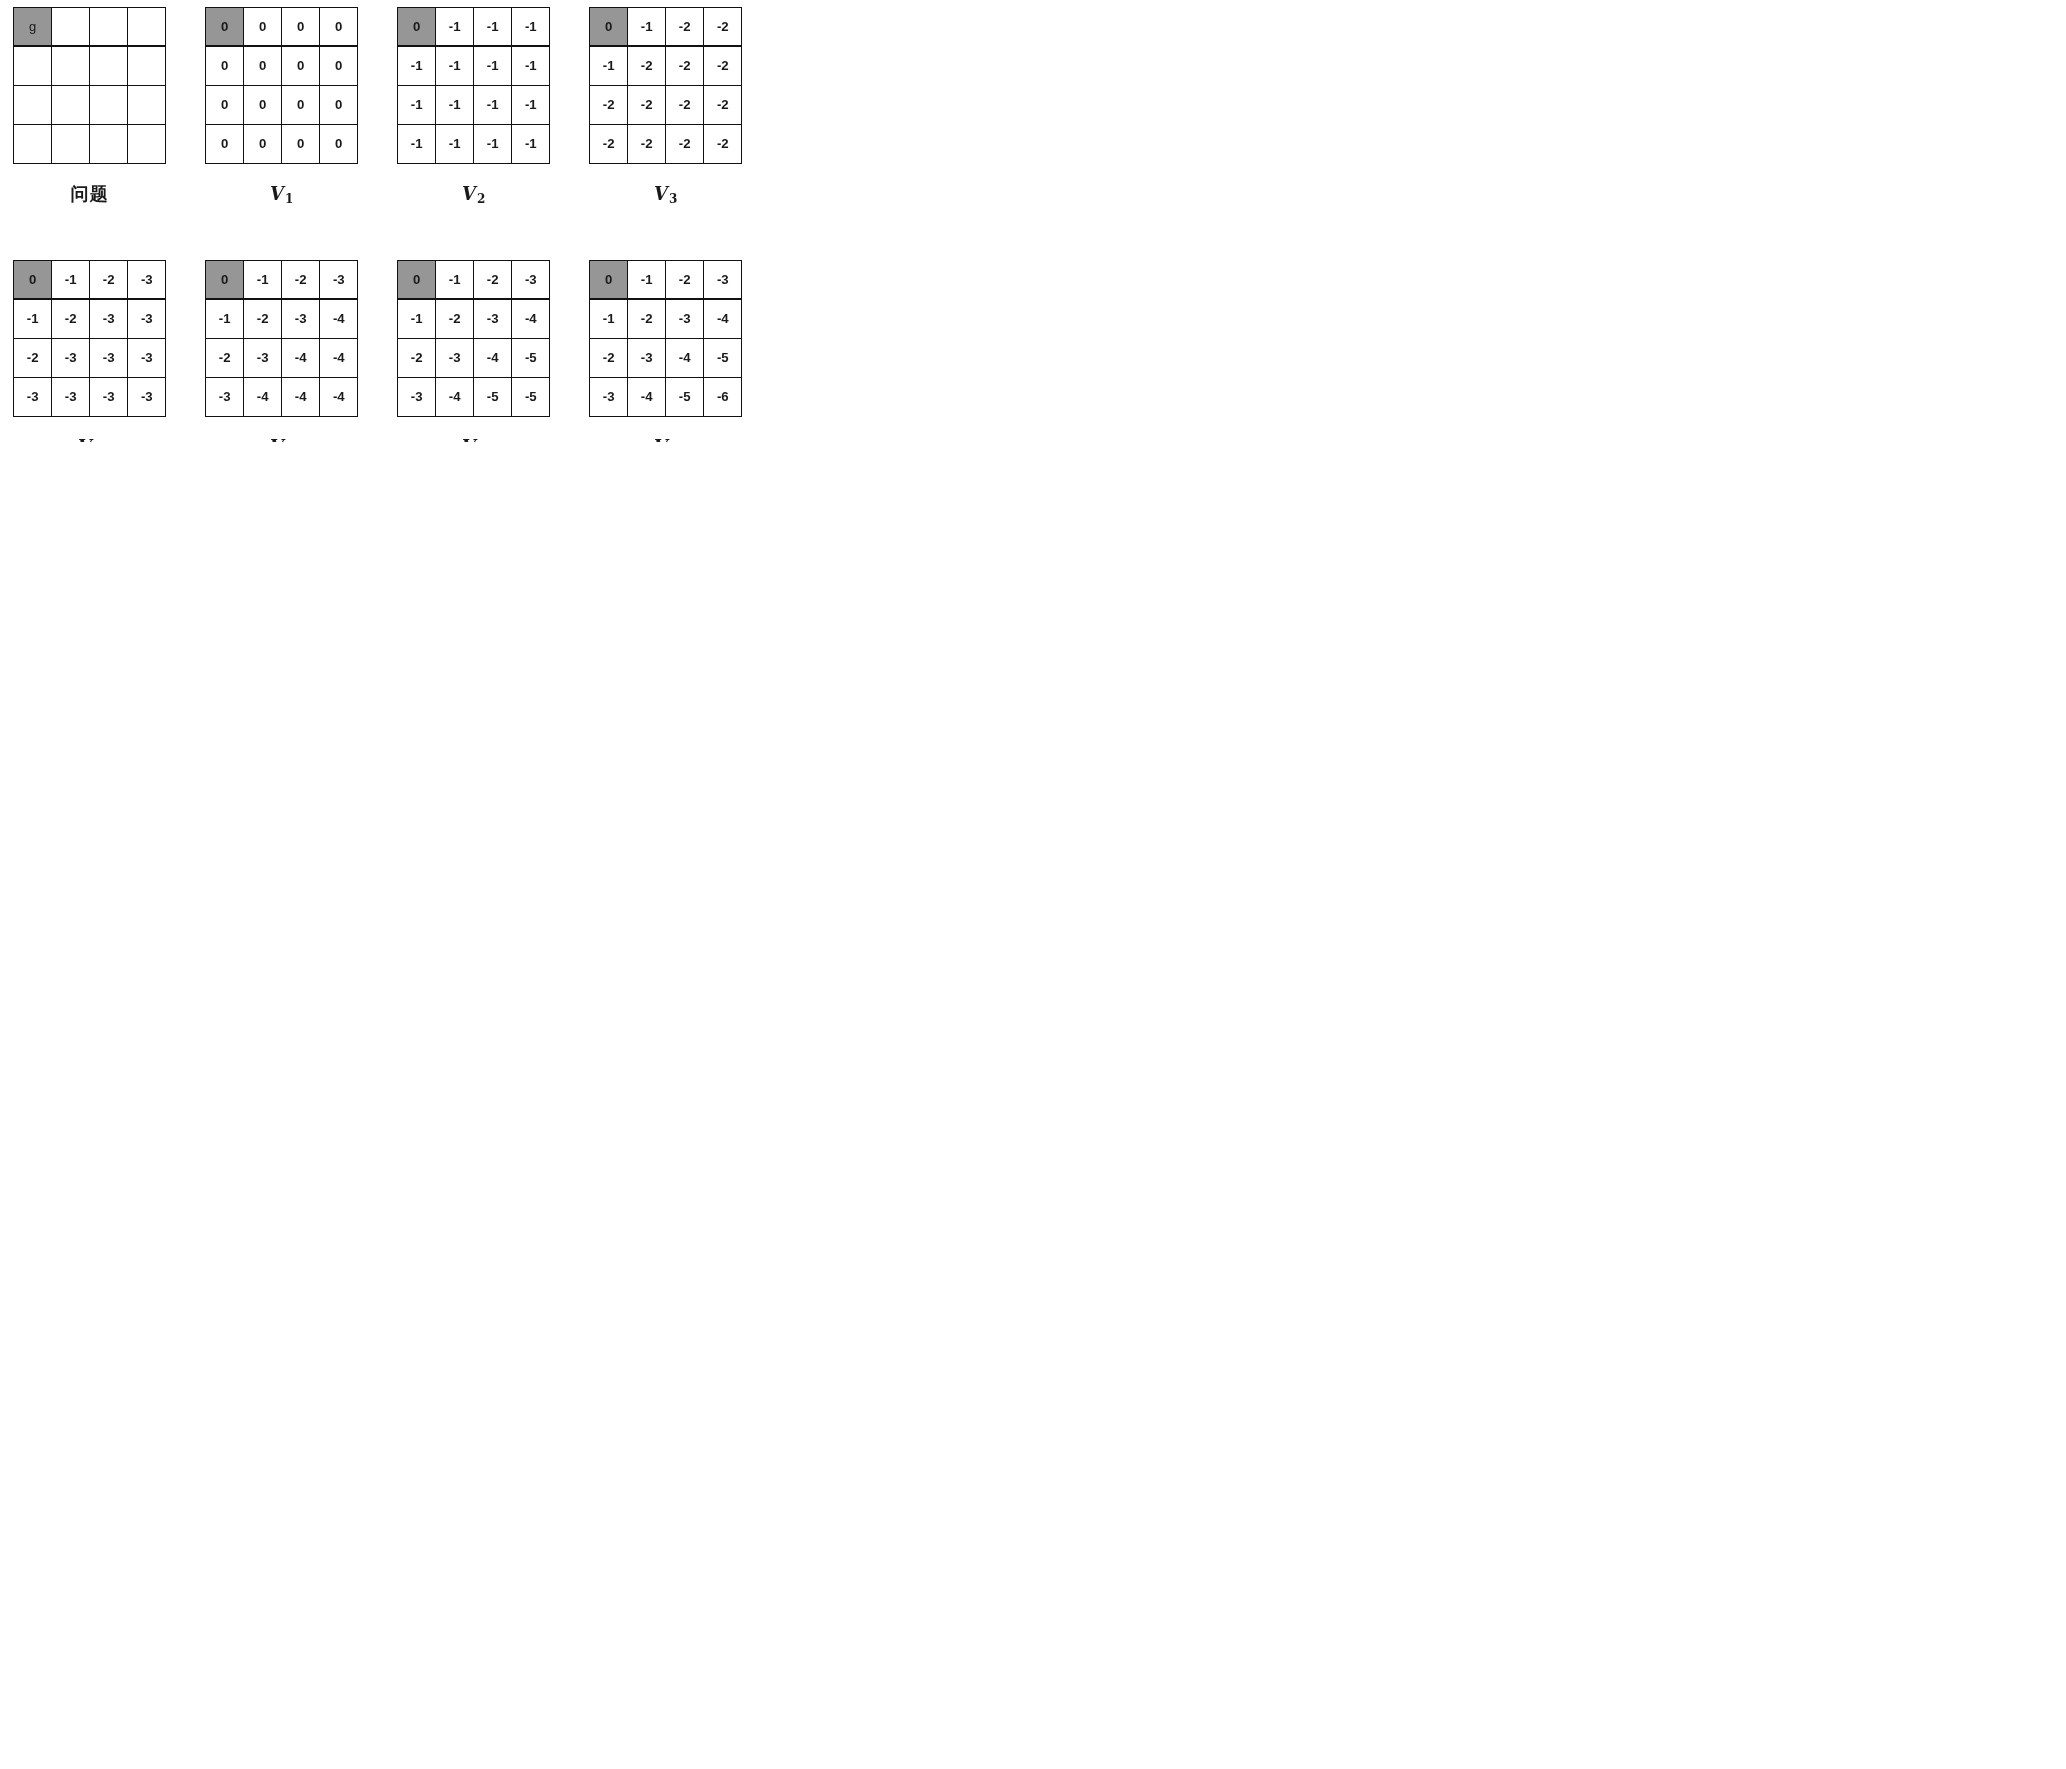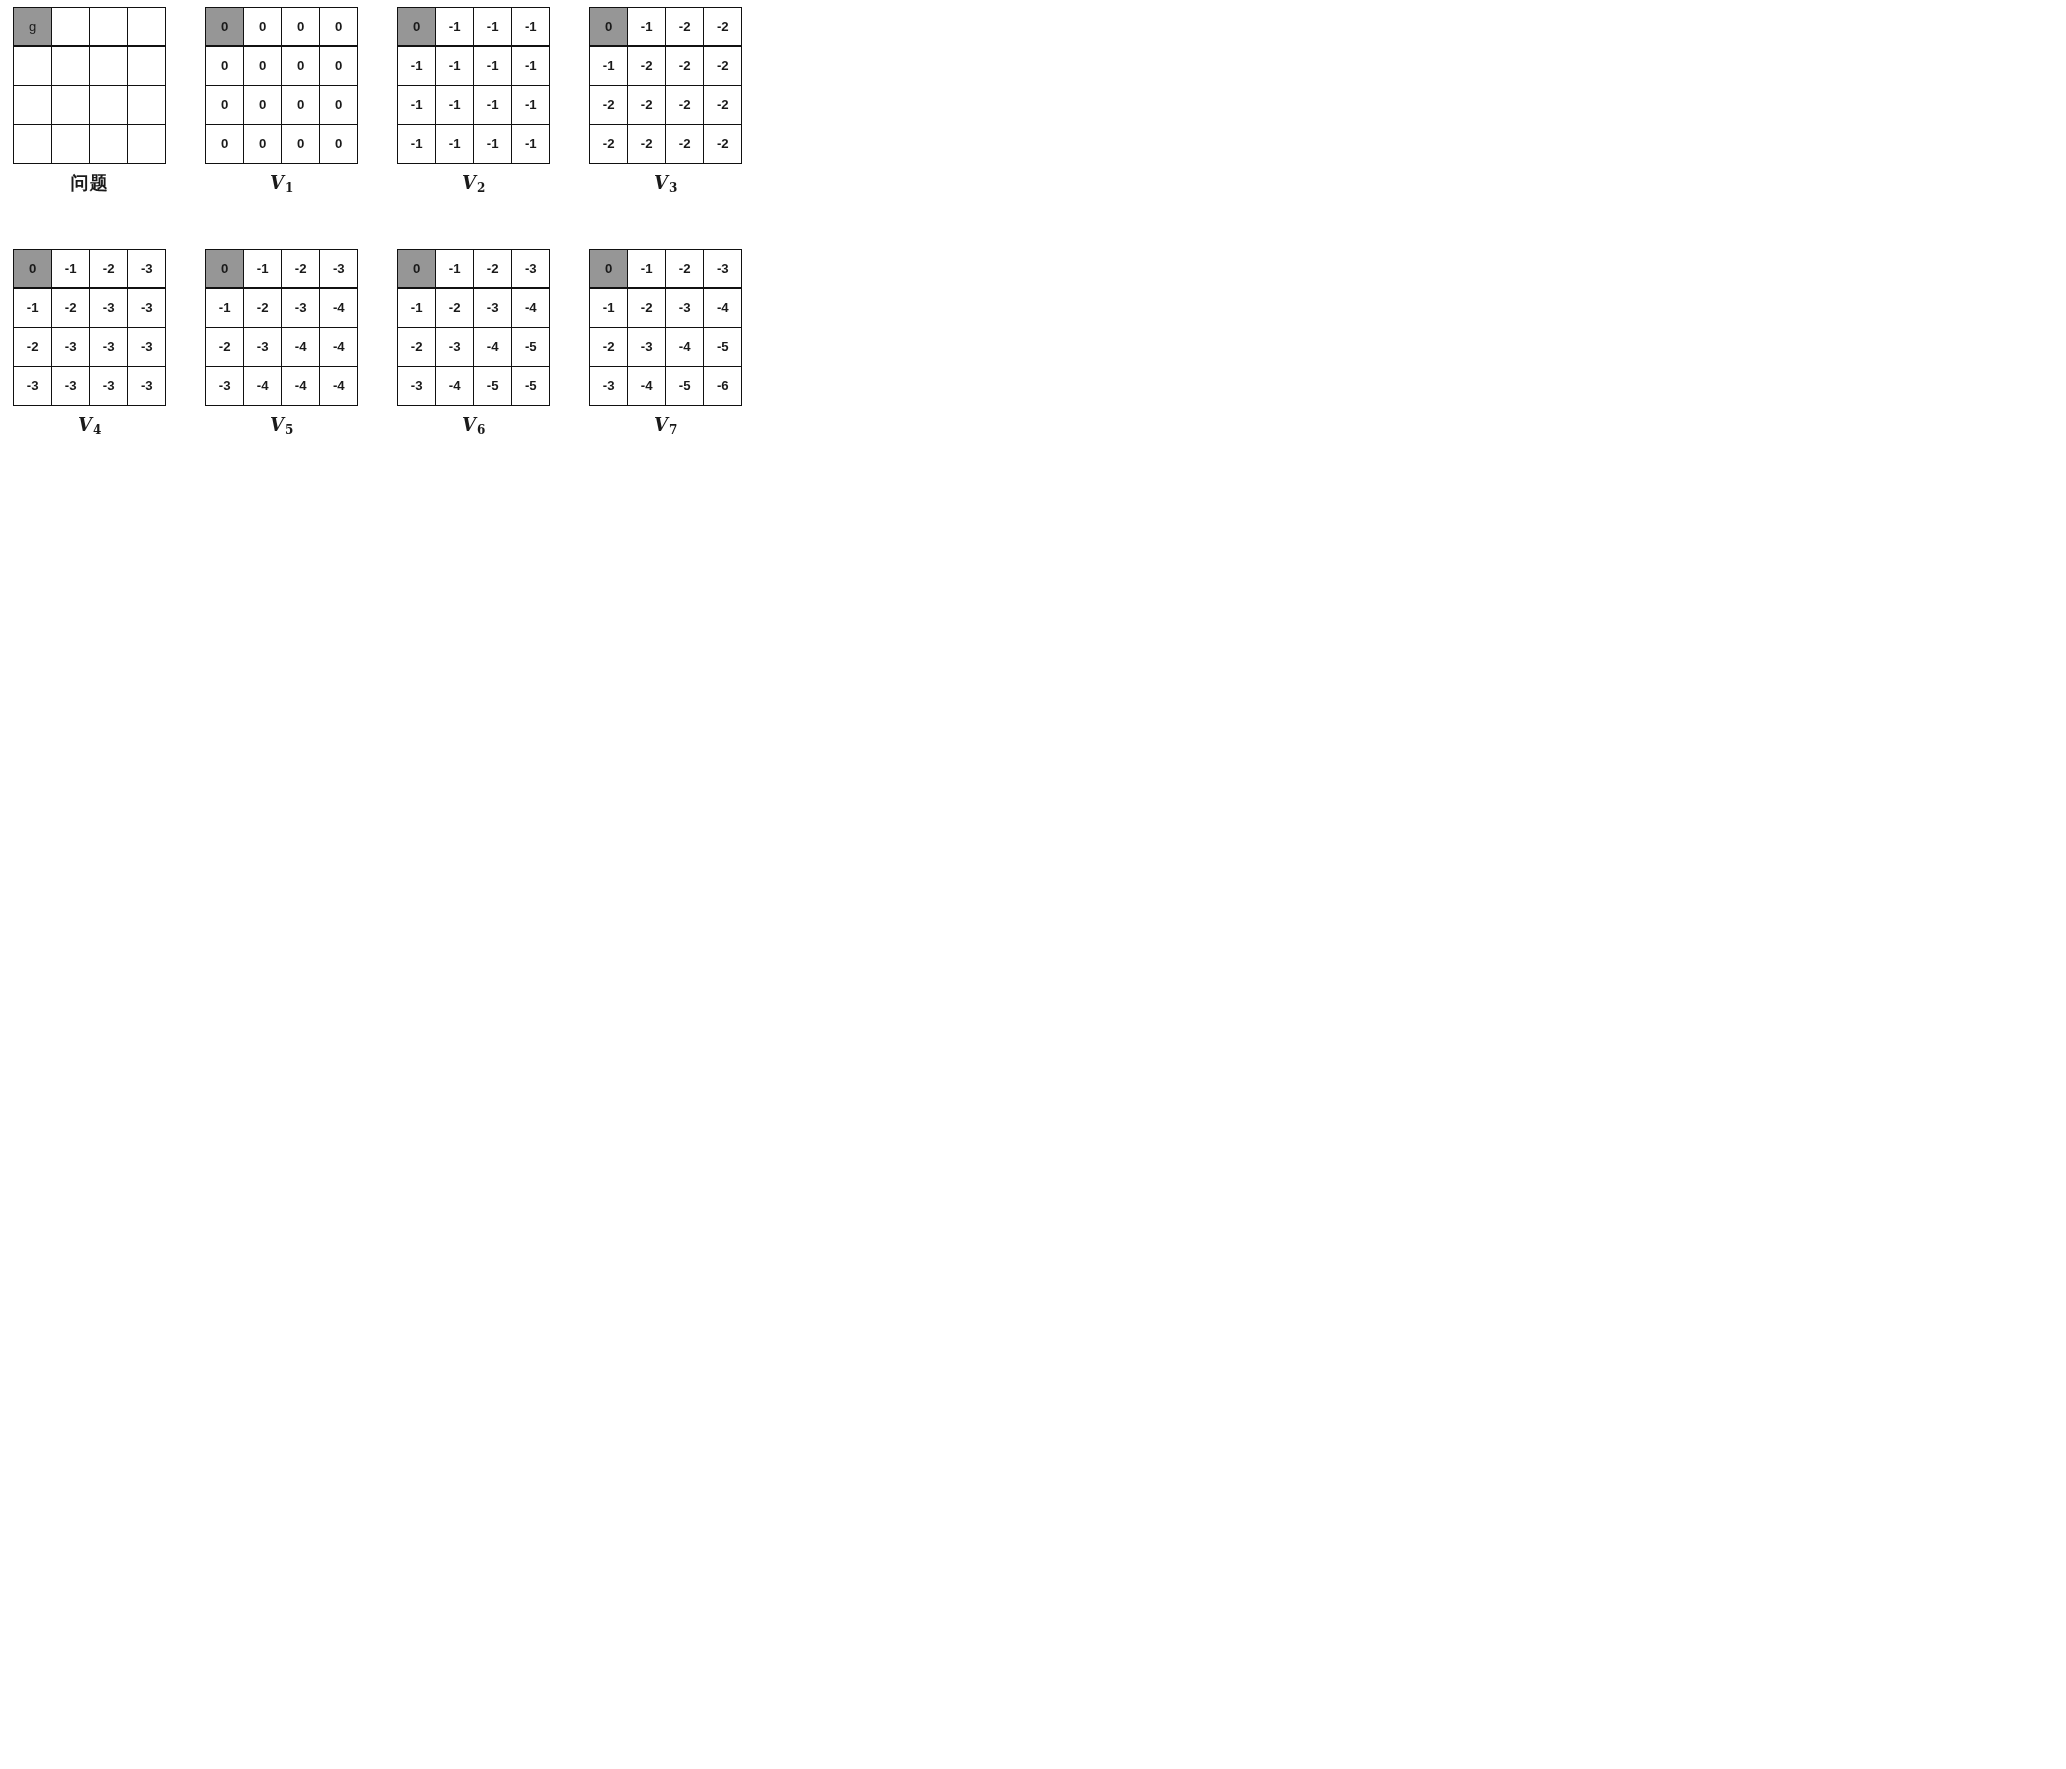"问题" .caption { margin-top: 7px -> 18px }
